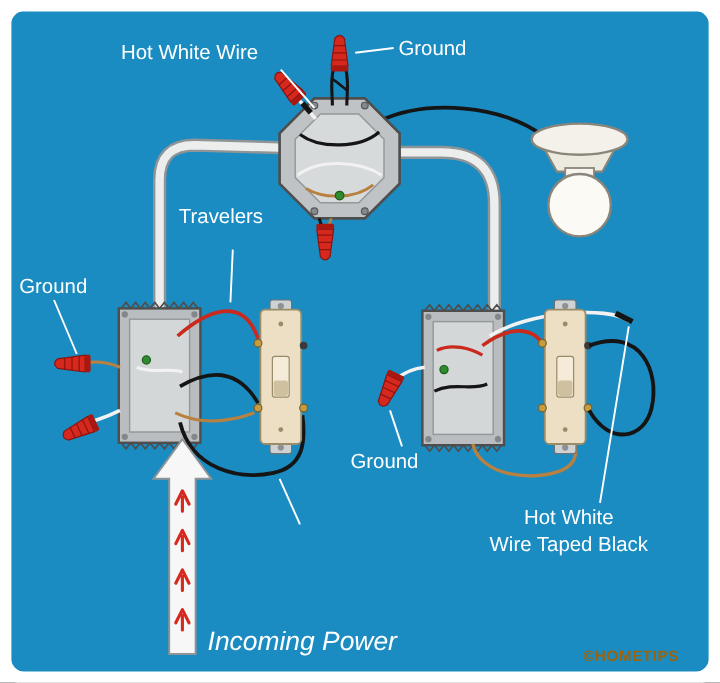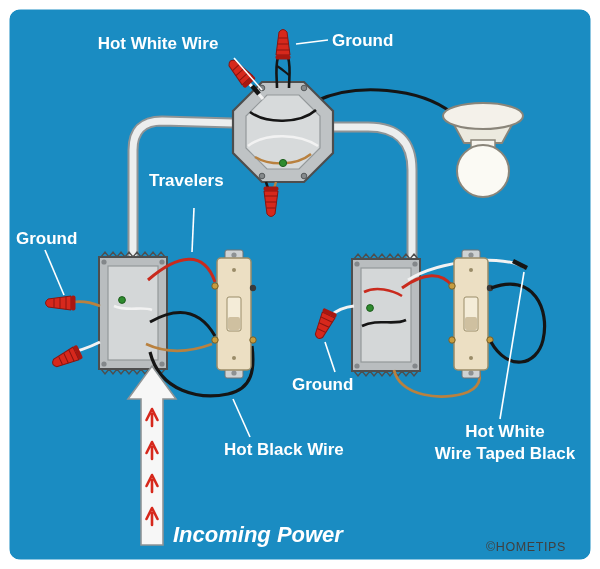"Hot White Wire" .label { font-weight: 700 -> 400 }
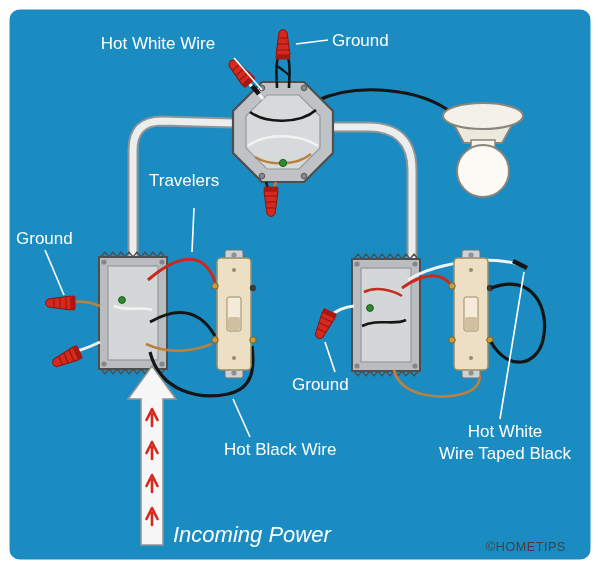"Hot White" div.label { left: 415px -> 384px }
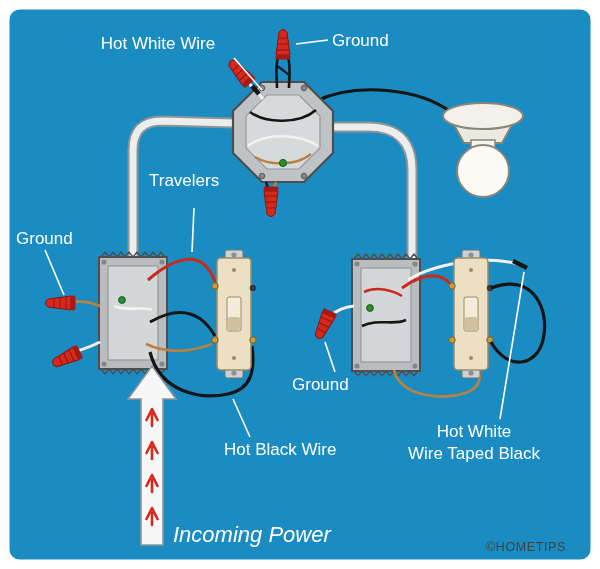"Hot Black Wire" div.label { html: <div>Hot Black Wire</div> -> none }
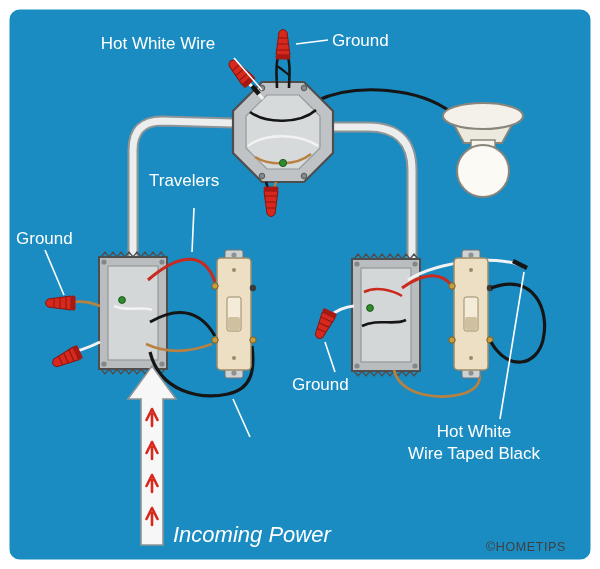"©HOMETIPS" .watermark { color: #404040 -> #a16207; font-weight: 400 -> 700 }
